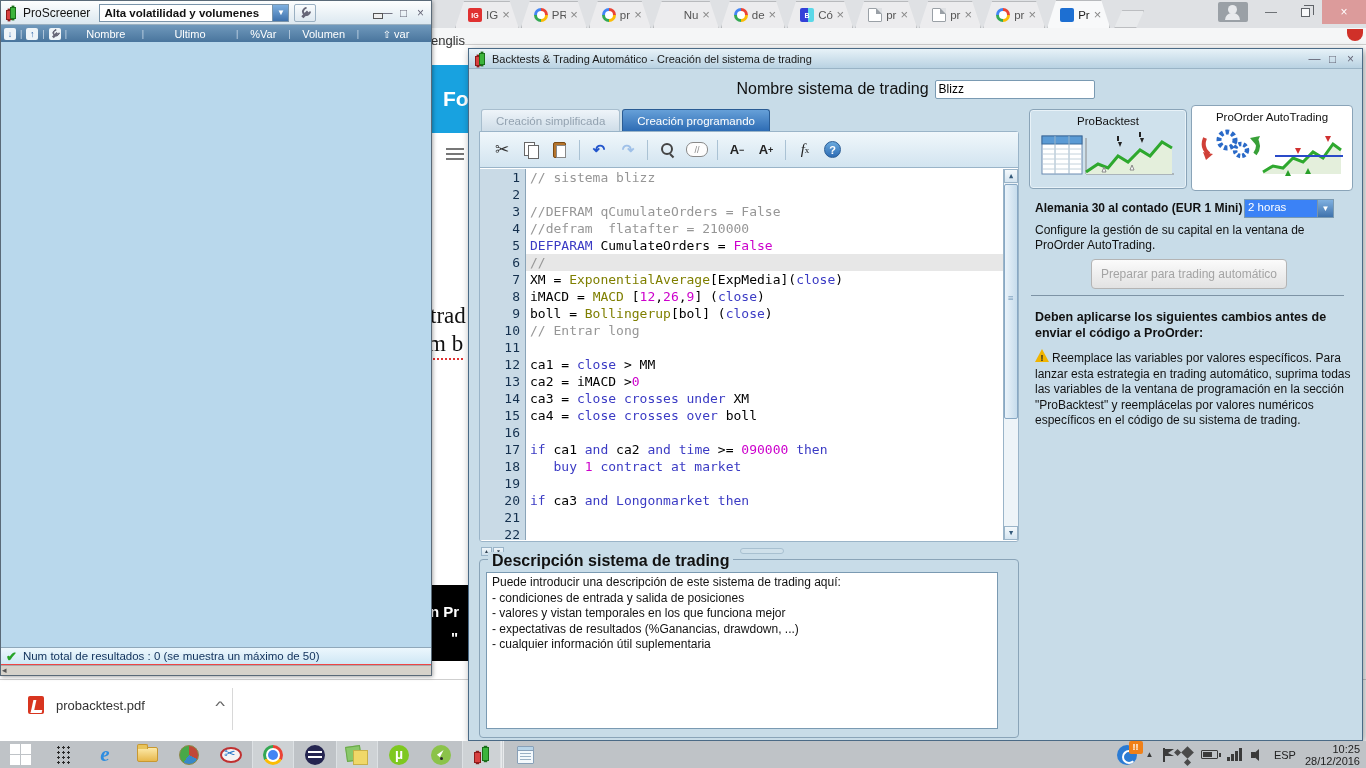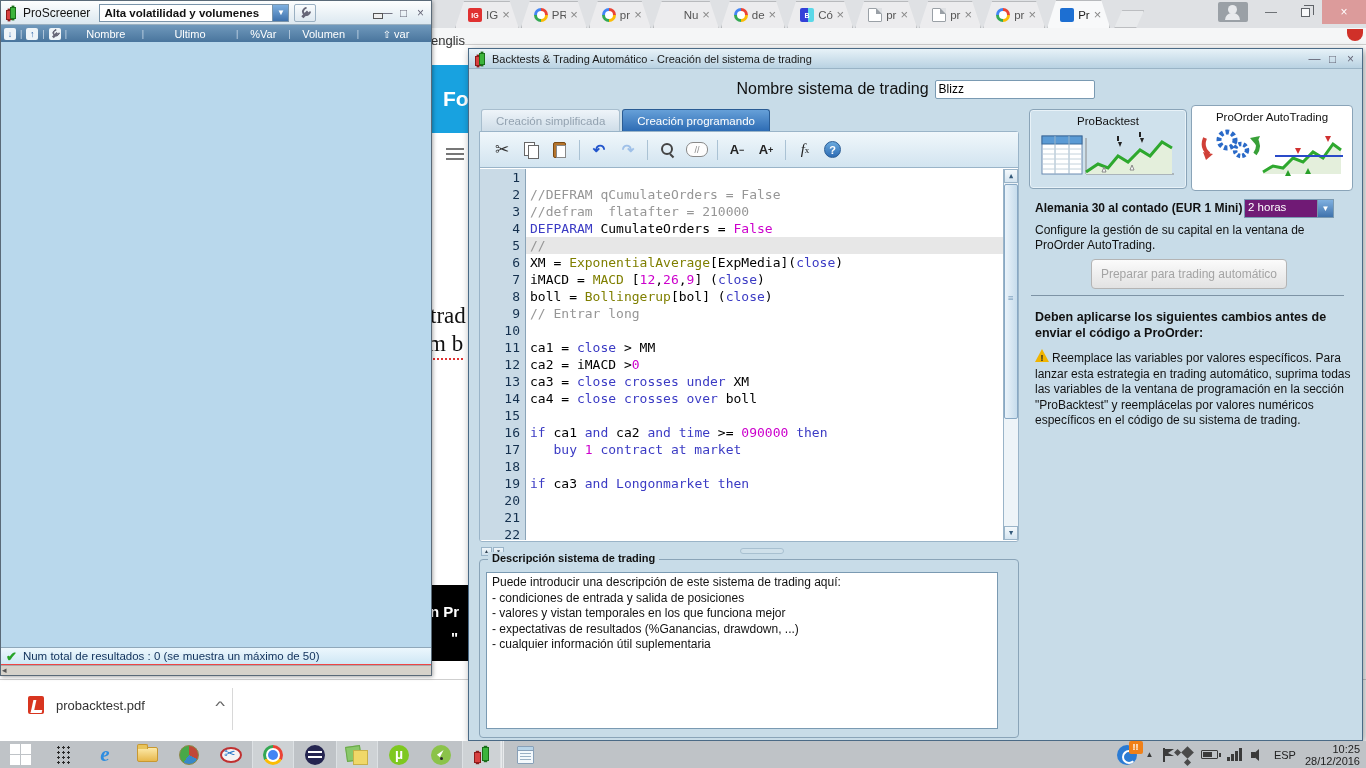"// sistema blizz" div.cl { html: none -> <div><span>// sistema blizz</span></div> }
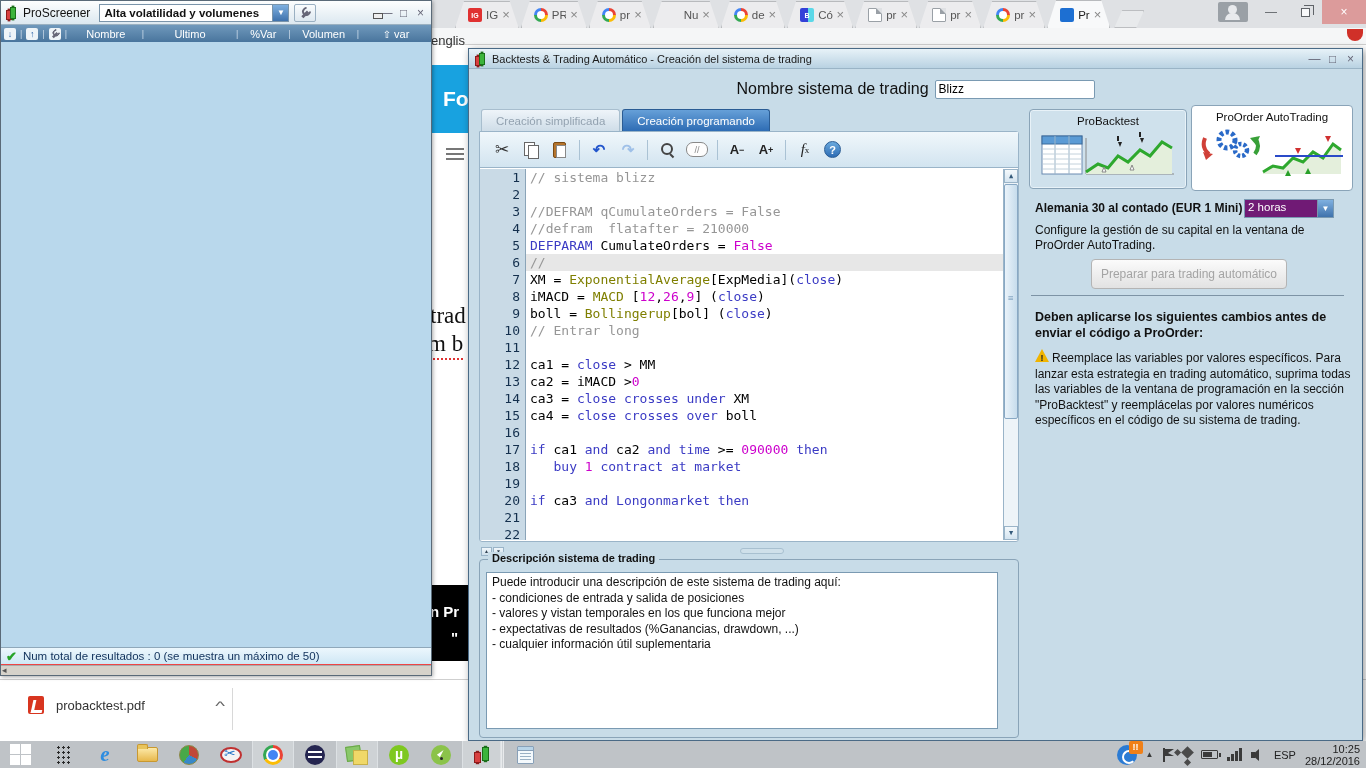"2 horas" .tf-value { background: #701a75 -> #3b82f6 }
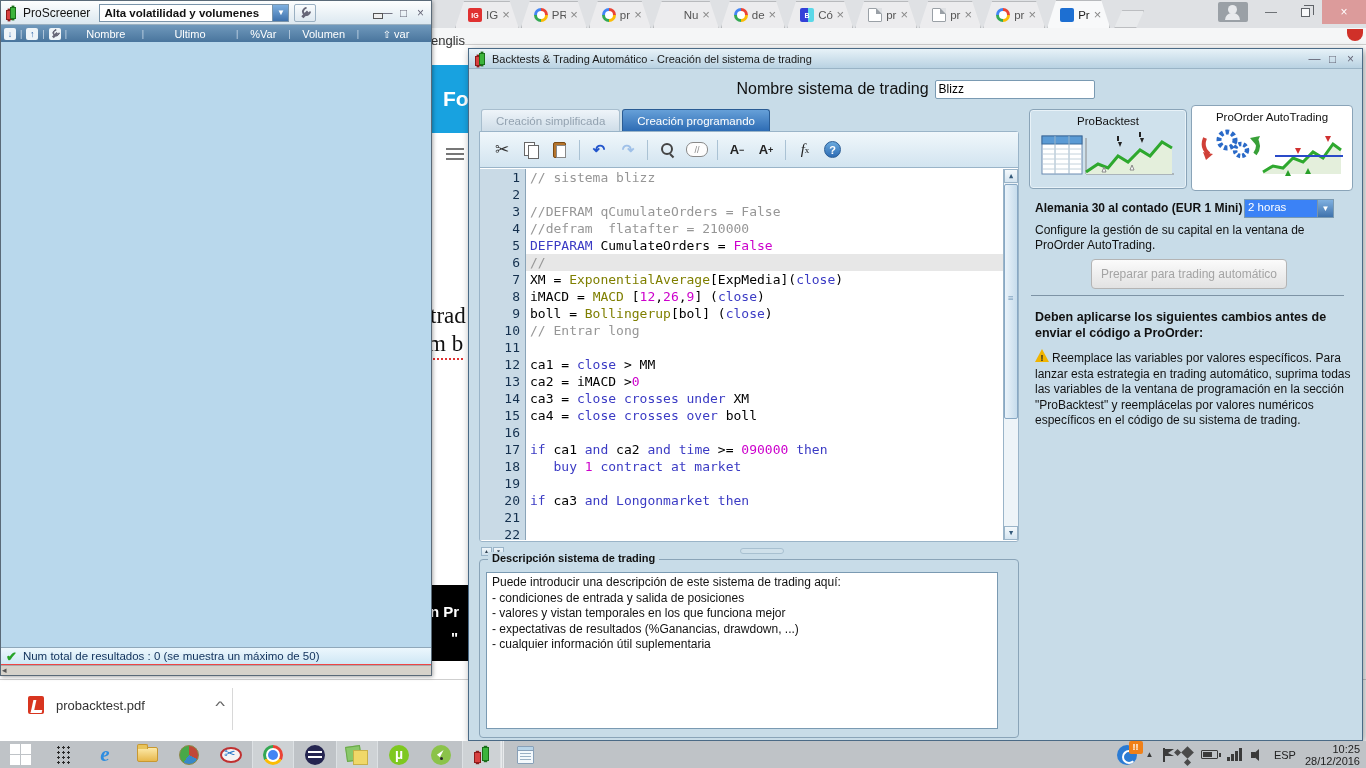"Descripción sistema de trading" .desc-legend { font-size: 11px -> 16px }
